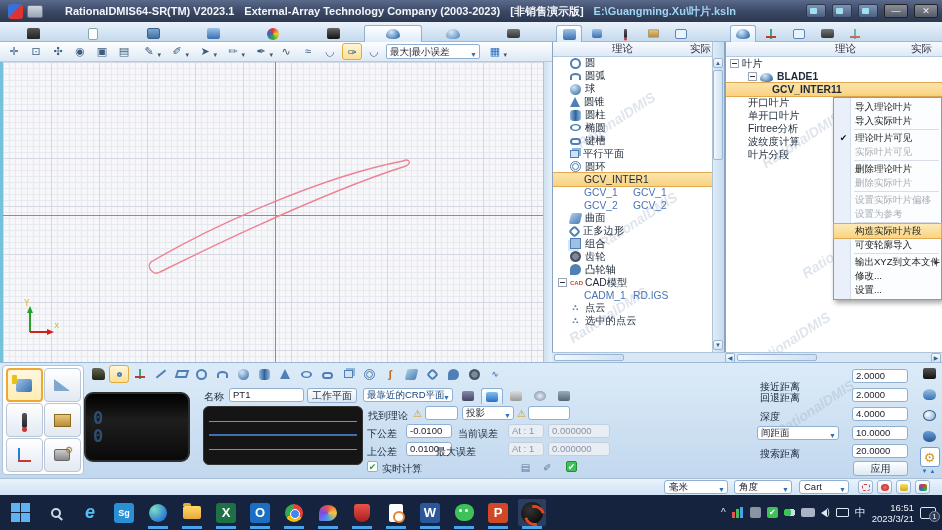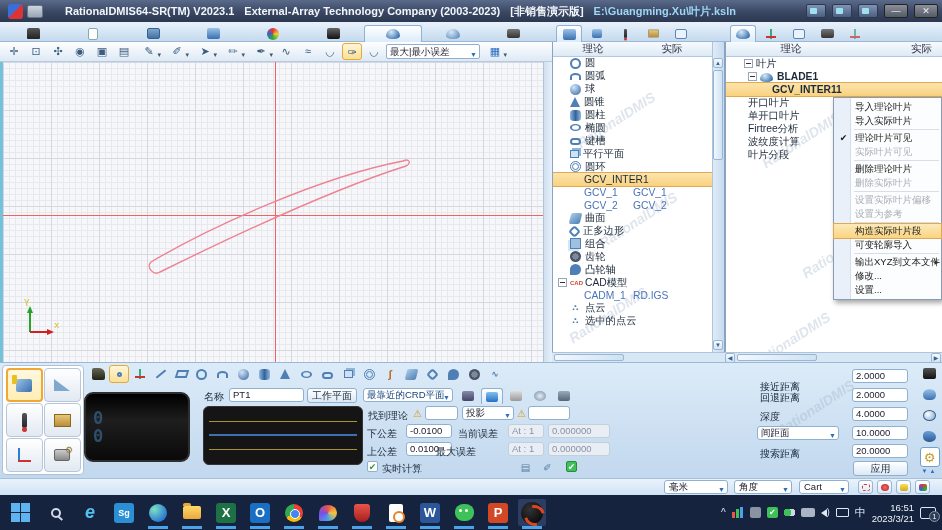"理论" .thcell { text-align: center -> right }
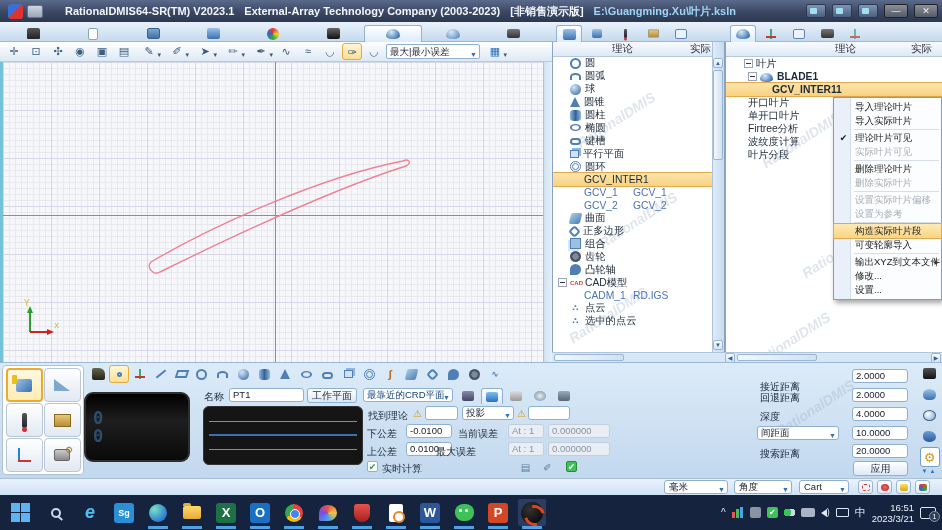"叶片" .bi0 { padding-left: 18px -> 4px }
